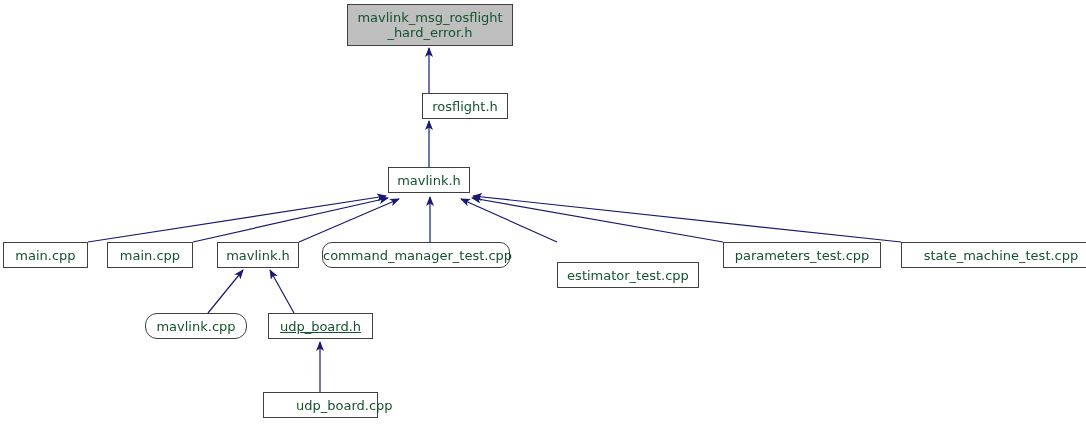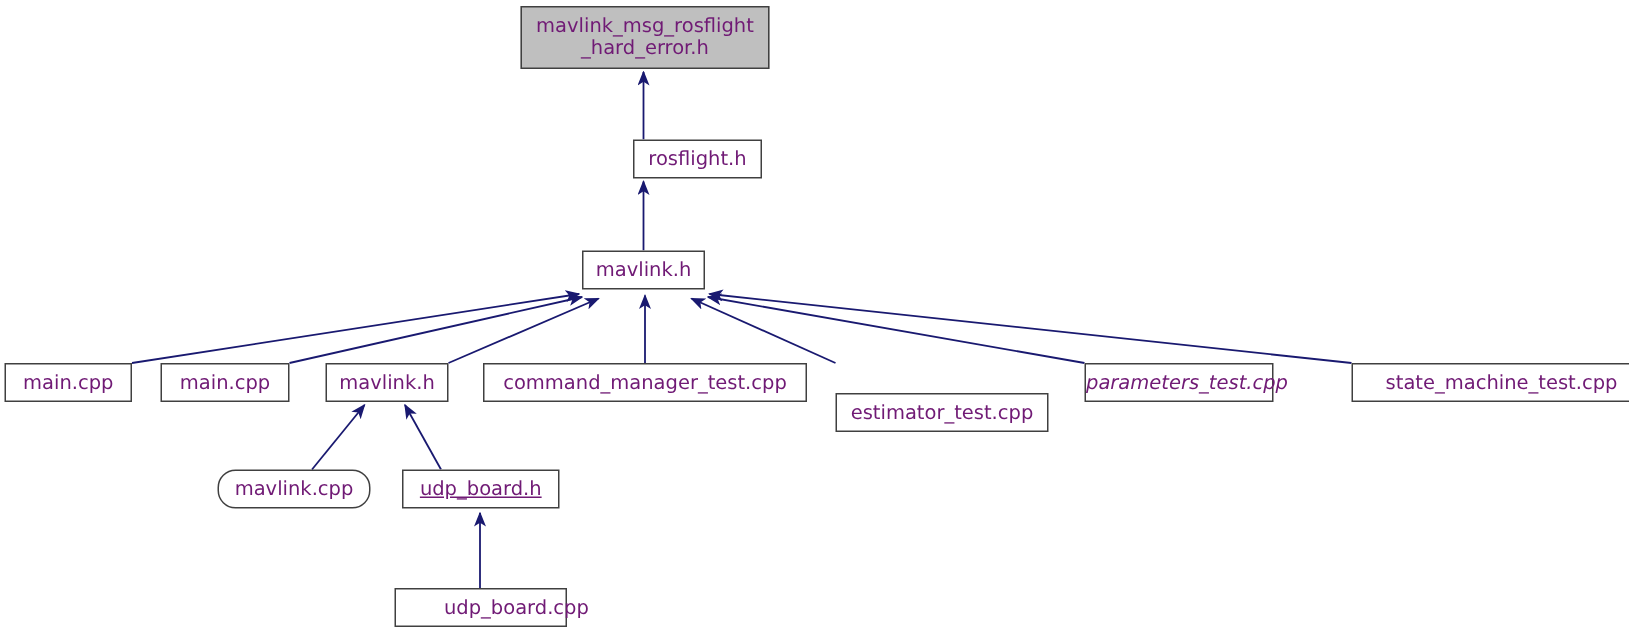"mavlink_msg_rosflight" .node { color: #701a75 -> #14532d }
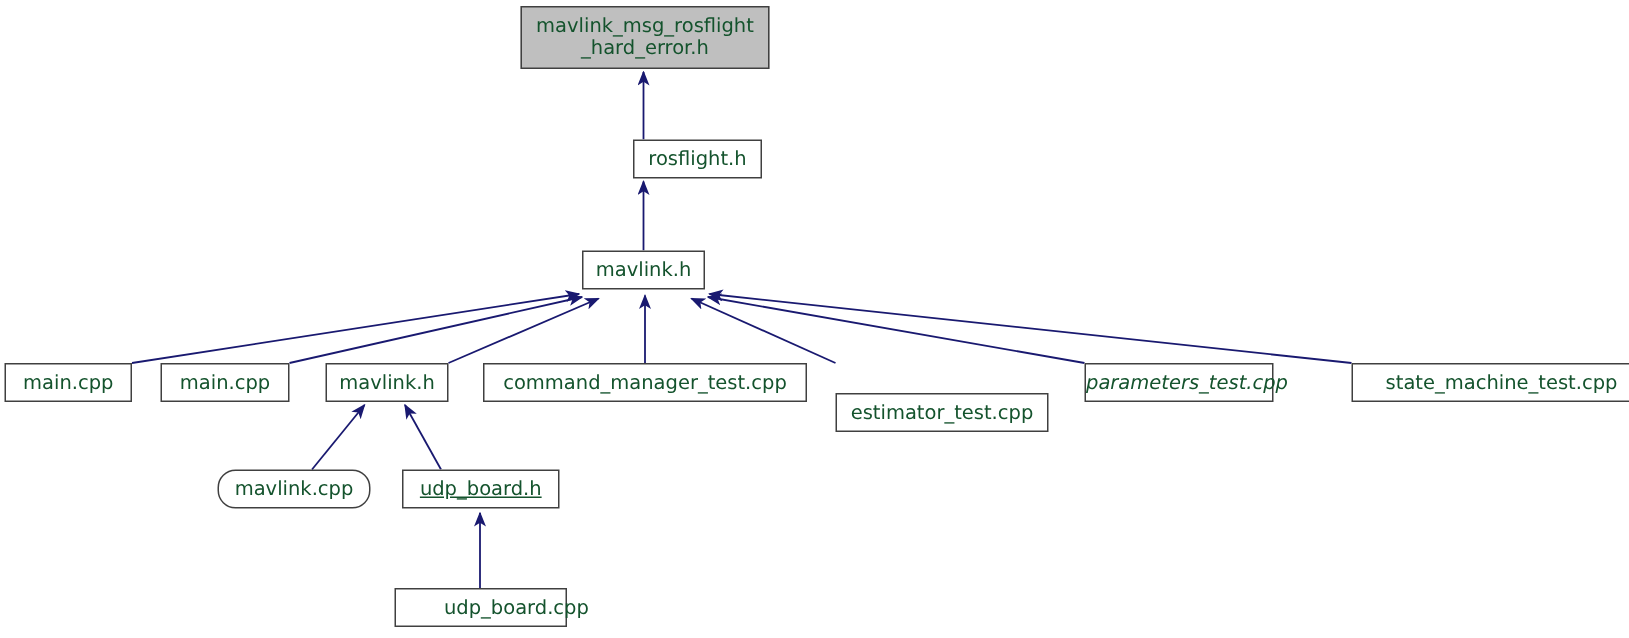"command_manager_test.cpp" div.node { border-radius: none -> 10px; width: 216px -> 188px }
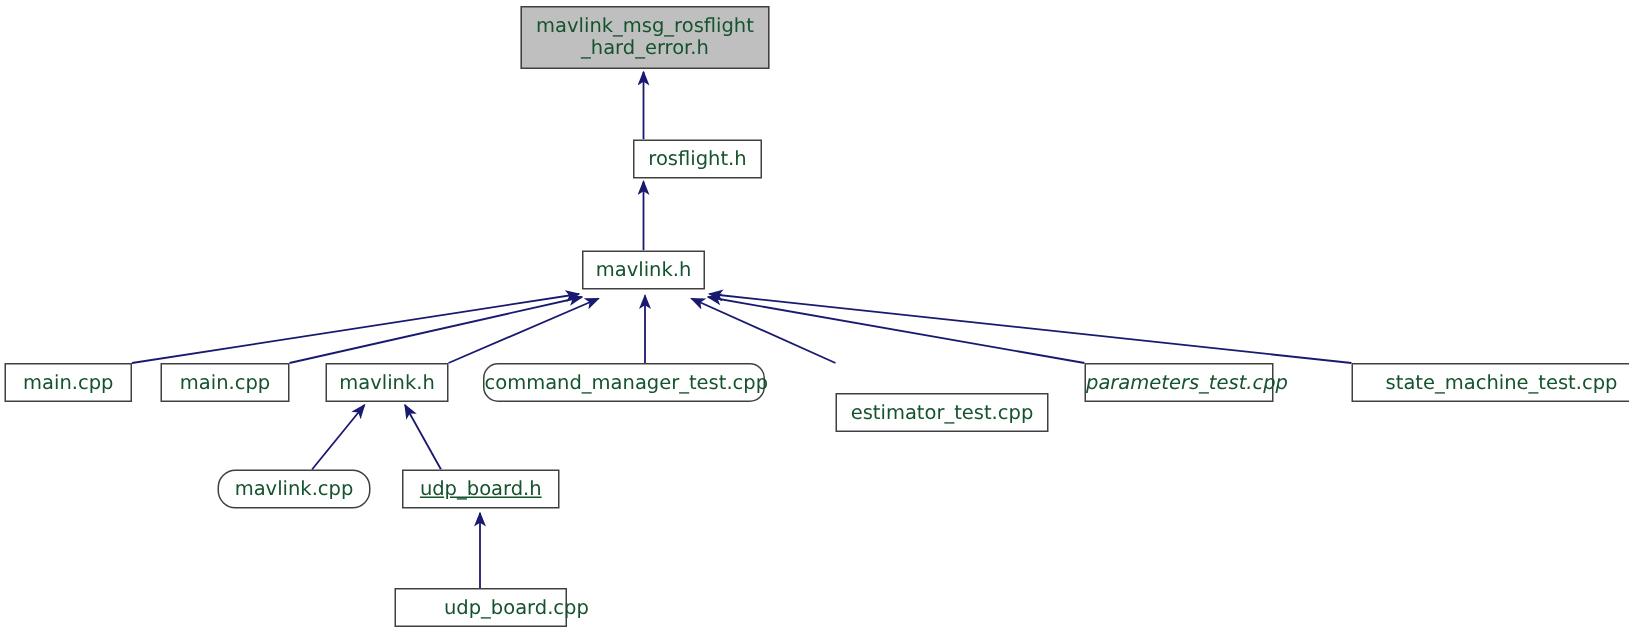"parameters_test.cpp" div.node { font-style: italic -> none; width: 126px -> 158px }
